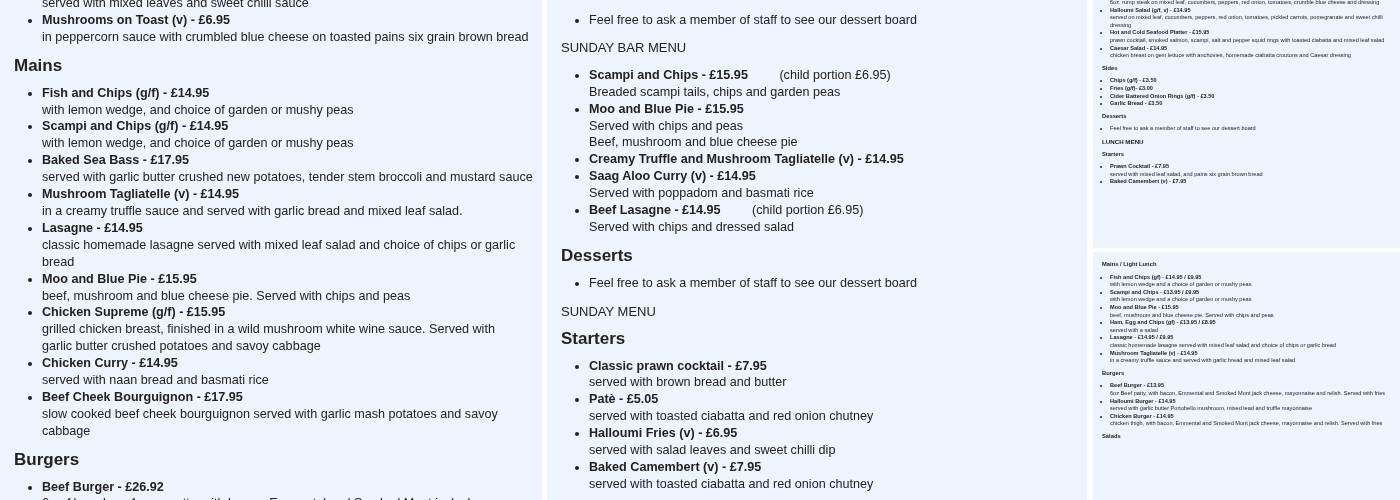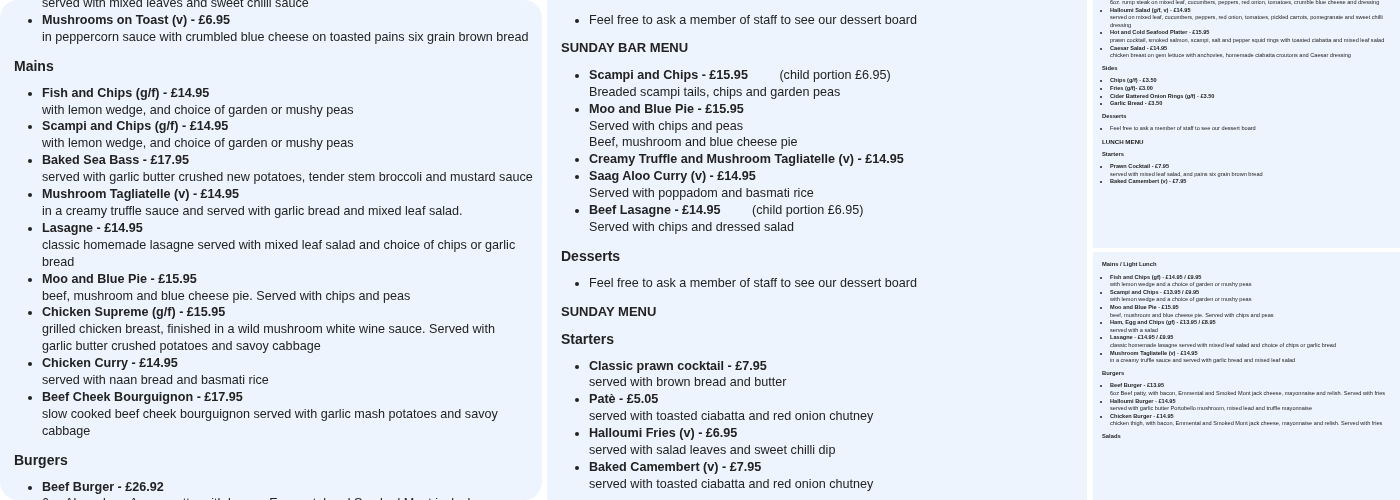"served with mixed leaves and" #p1 { border-radius: 18px -> none }
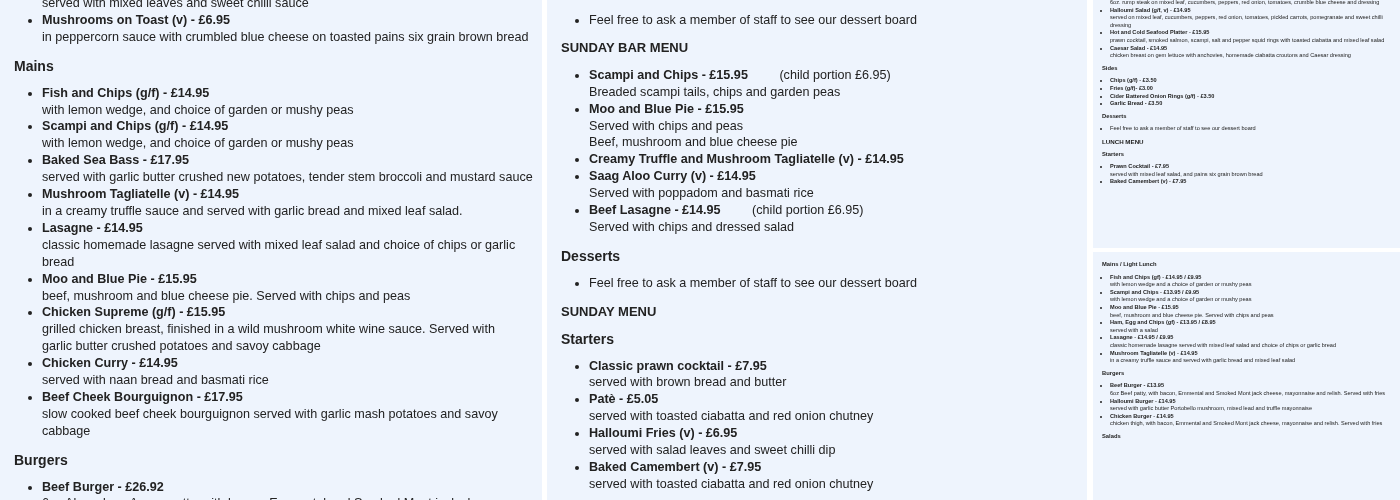"SUNDAY BAR MENU" .big .lstitle { font-weight: bold -> normal }
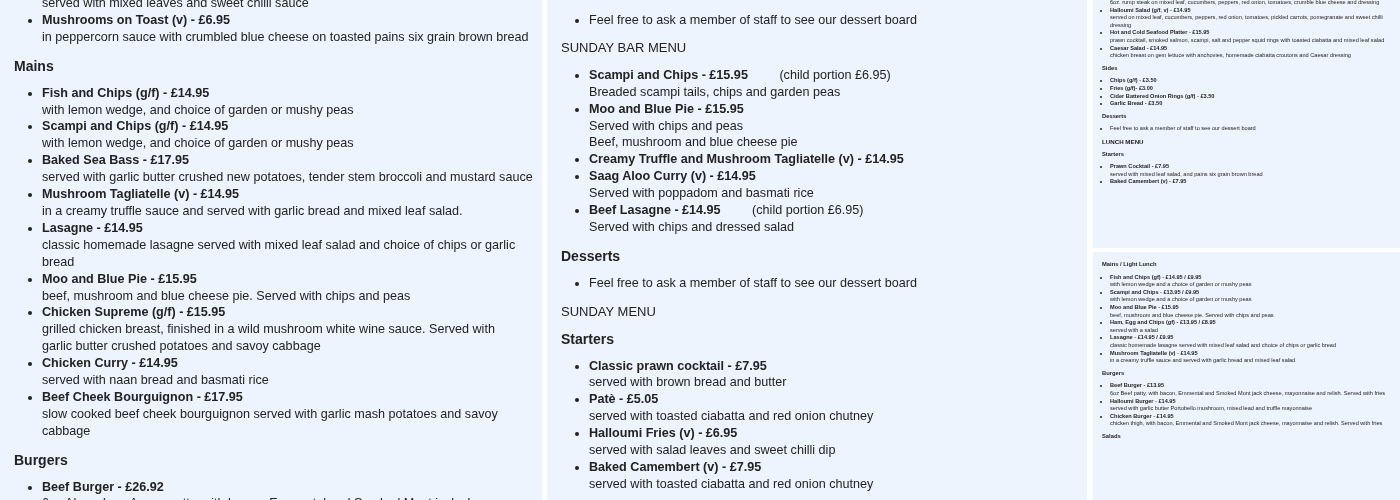"Mains" .big h4 { font-size: 14px -> 17px }
